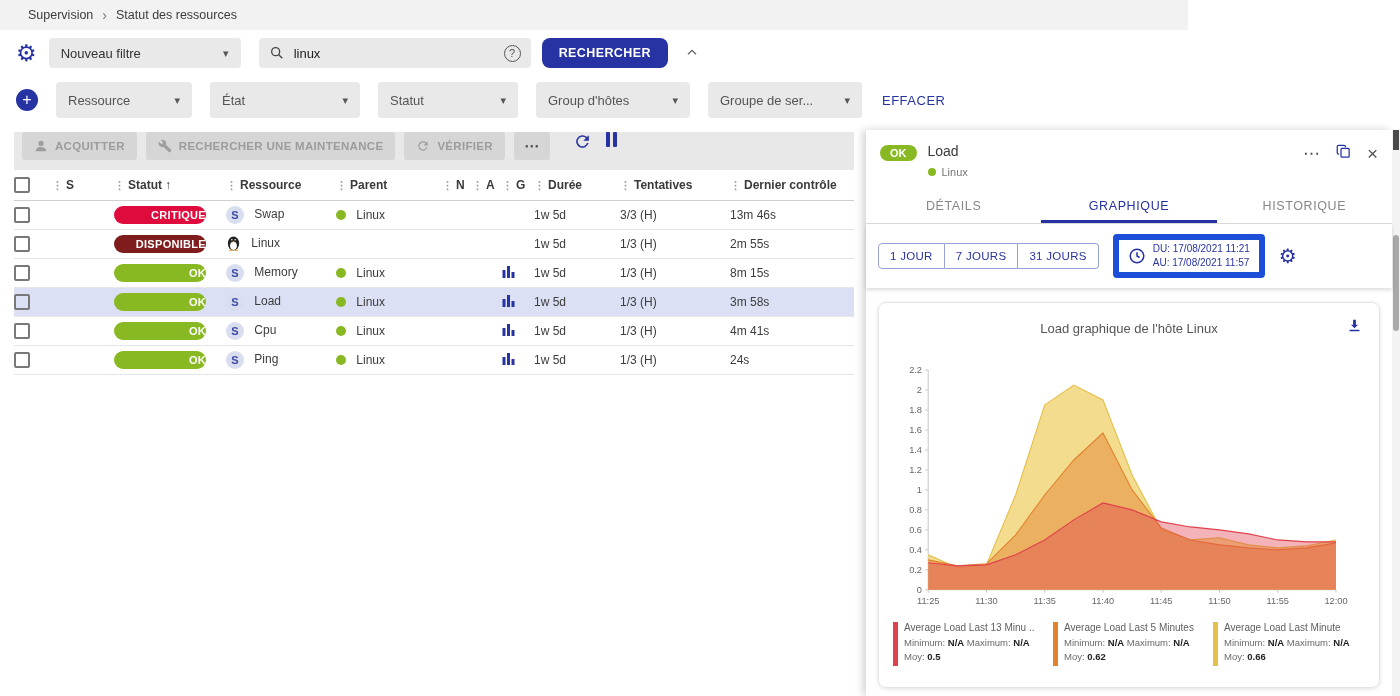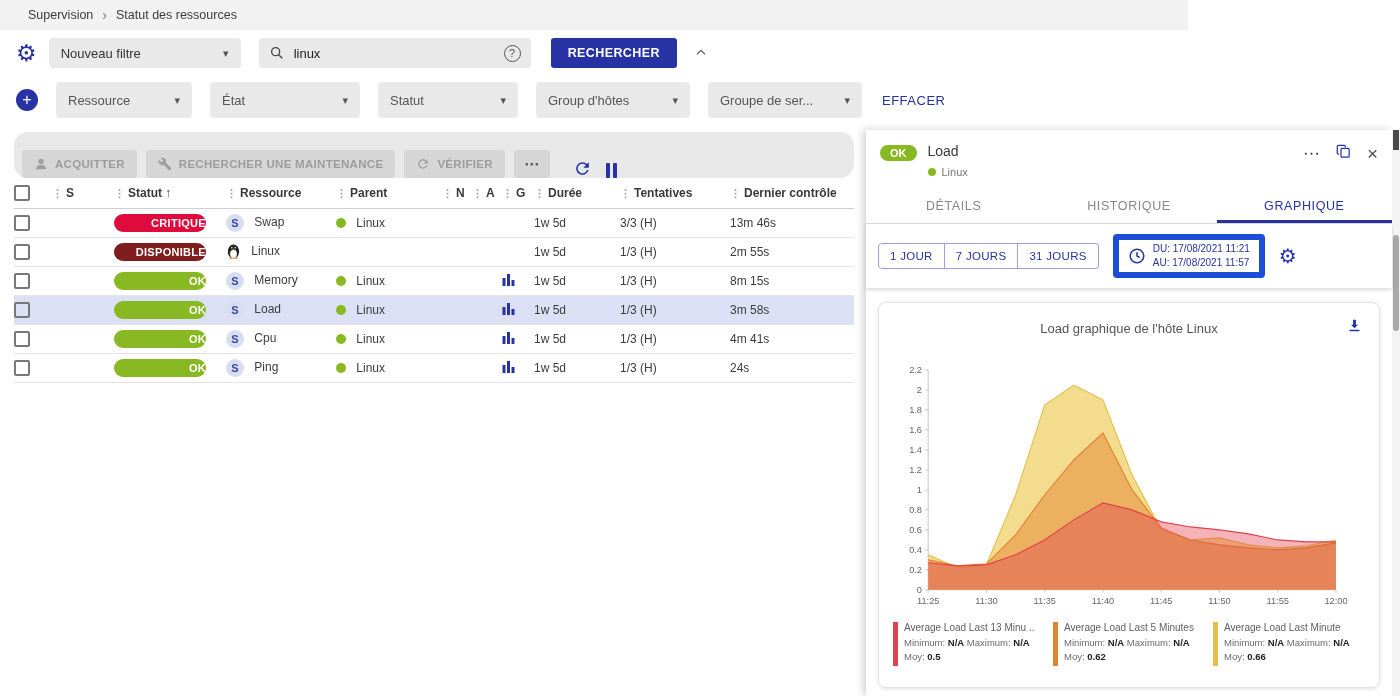"RECHERCHER" .search-btn { border-radius: 3px -> 8px; margin-left: 20px -> 11px }
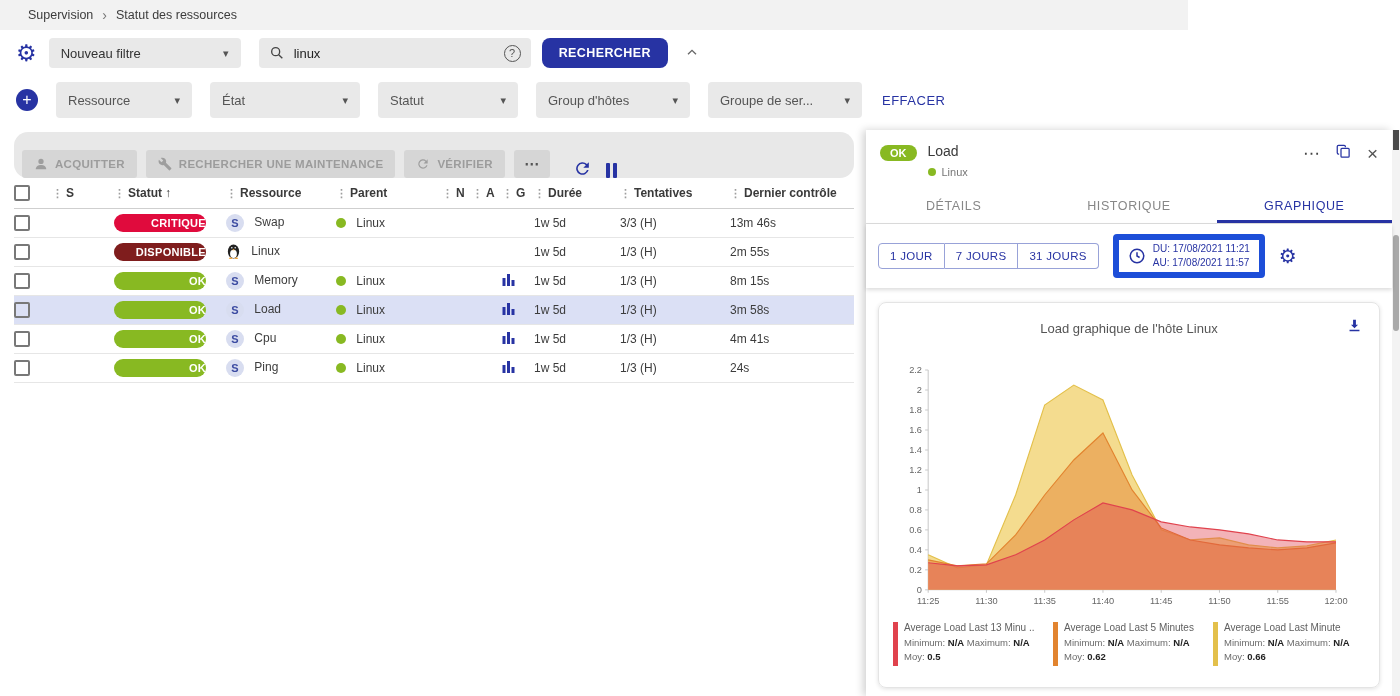"ACQUITTER" .toolbar { align-items: flex-end -> flex-start; border-radius: 14px -> 0; height: 46px -> 38px }
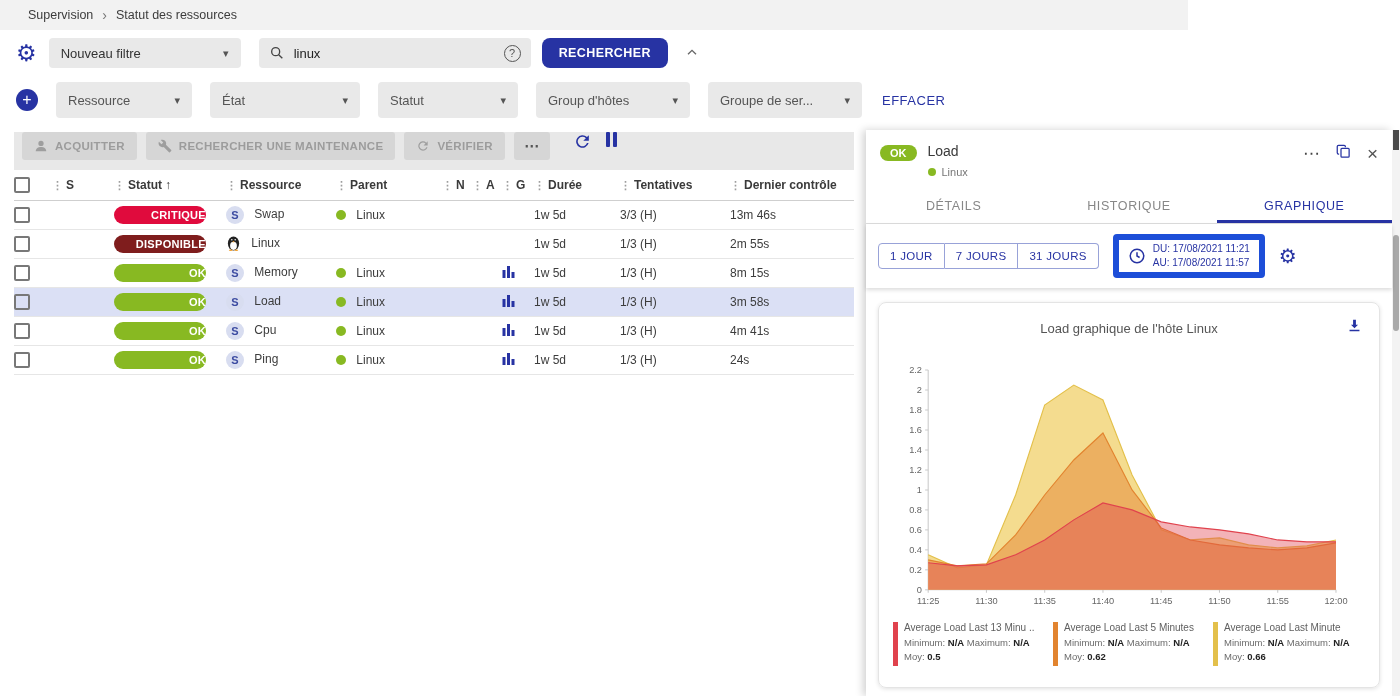"HISTORIQUE" div.tab { order: before "GRAPHIQUE" -> after "GRAPHIQUE" }
